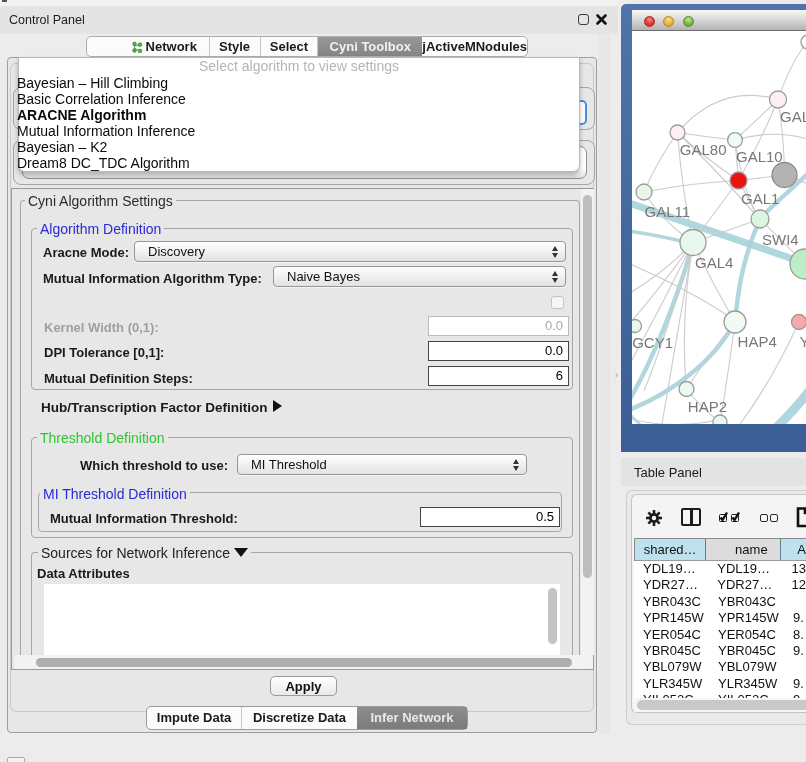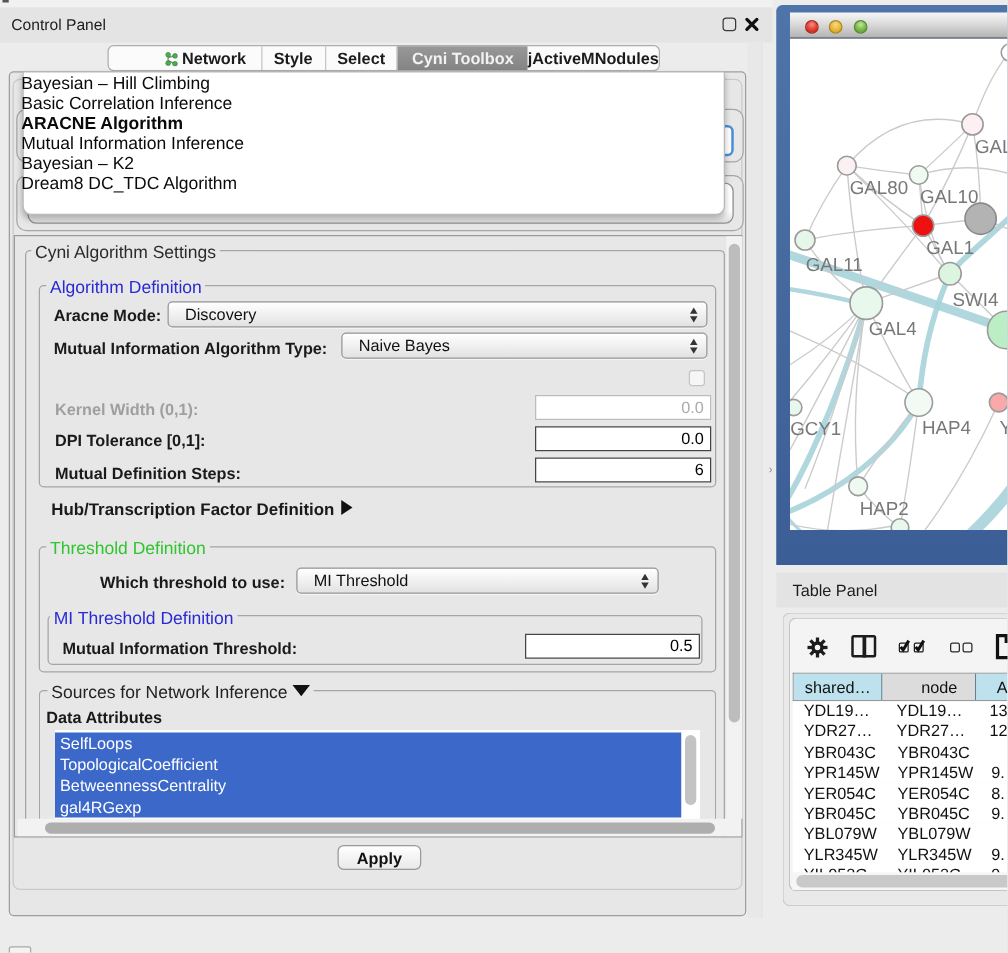"Select algorithm to view settings" div { html: none -> <div>Select algorithm to view settings</div> }
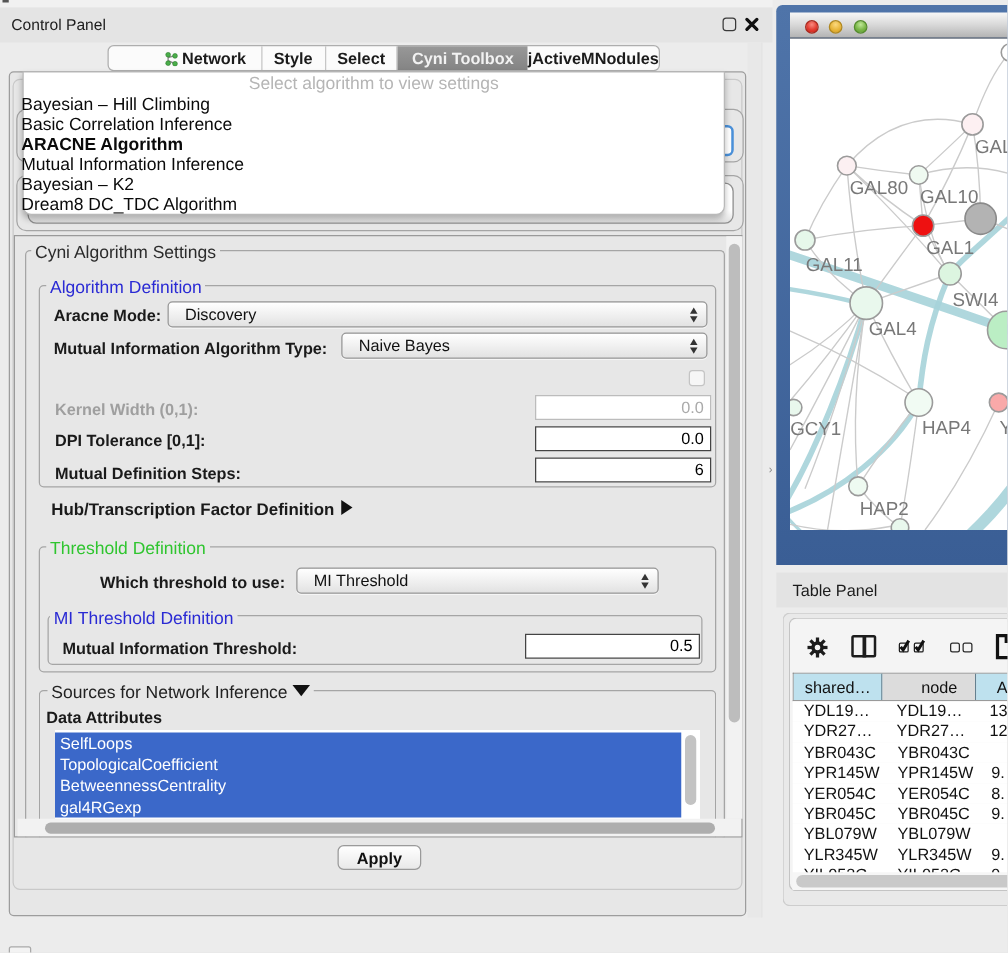"node" div { text: node -> name }
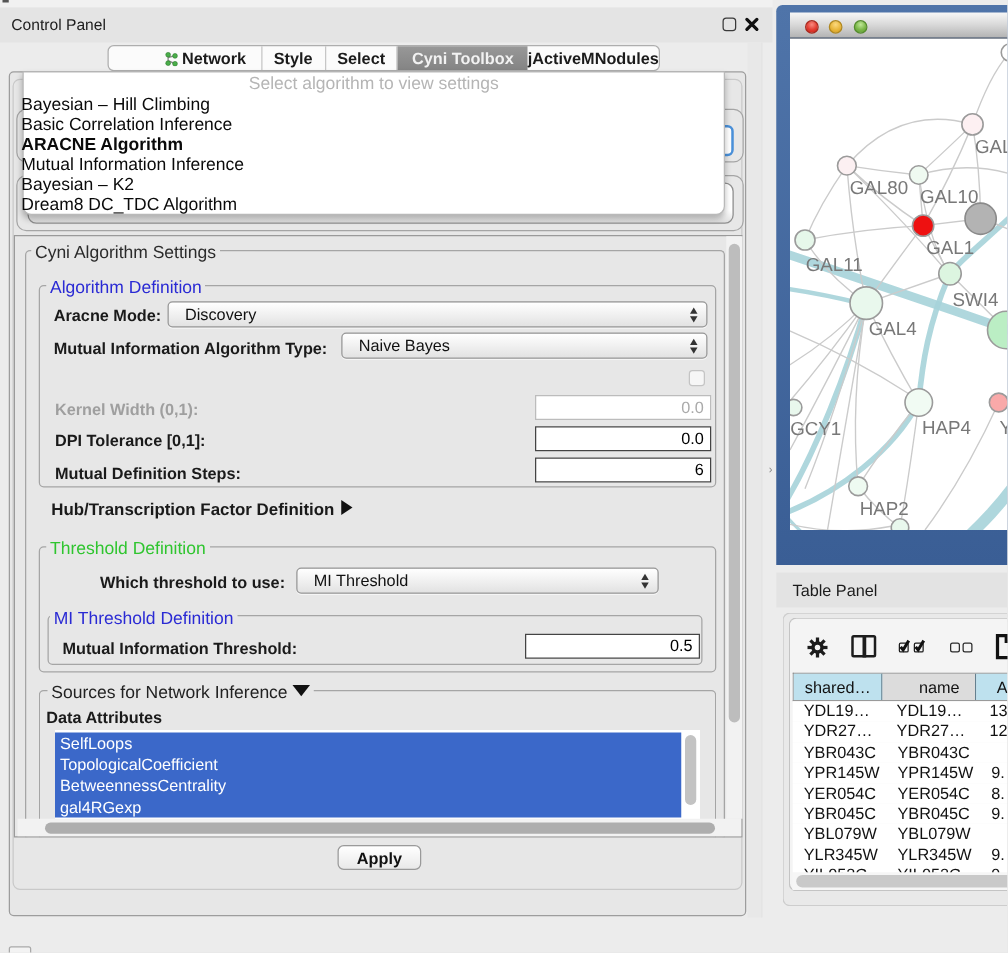"SelfLoops" div.abs { html: <div> SelfLoops<br>TopologicalCoefficient<br>BetweennessCentrality<br>gal4RGexp</div> -> none }
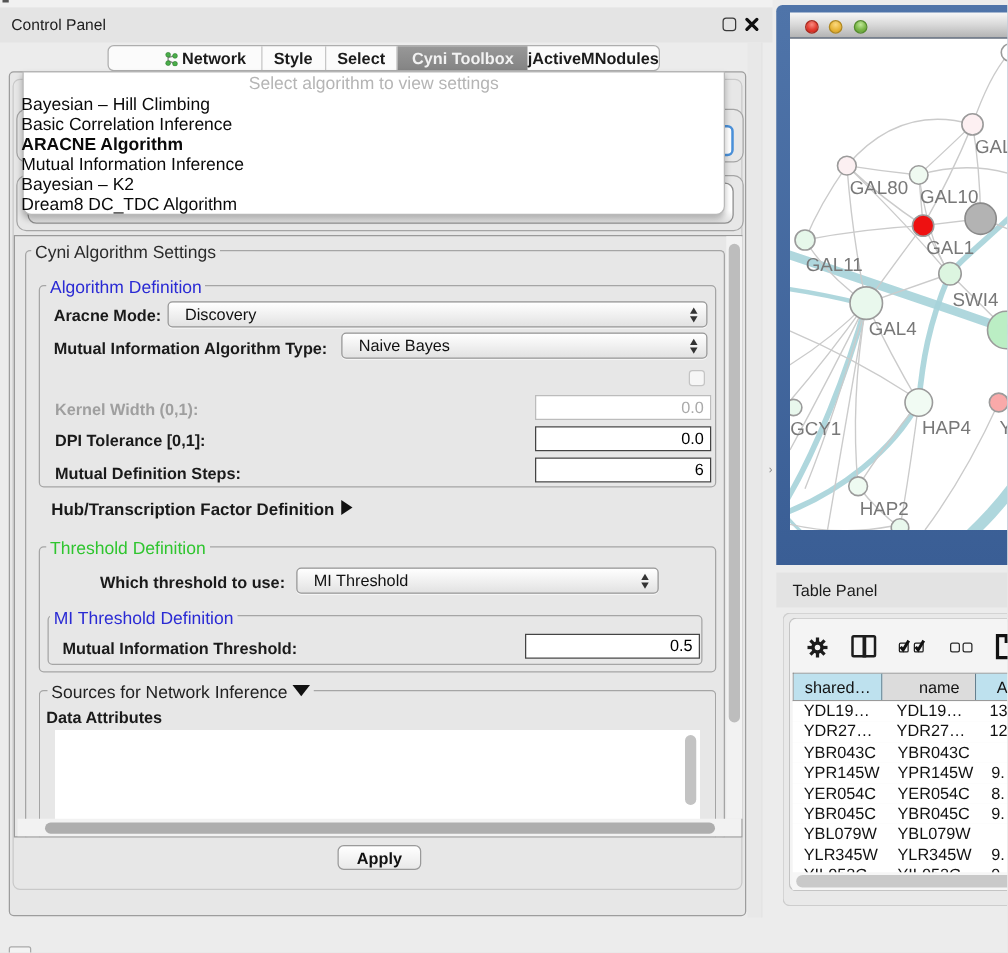"Impute Data" div.abs { html: none -> <div> <div>Impute Data</div> <div>Discretize Data</div> <div>Infer Network</div> </div> }
